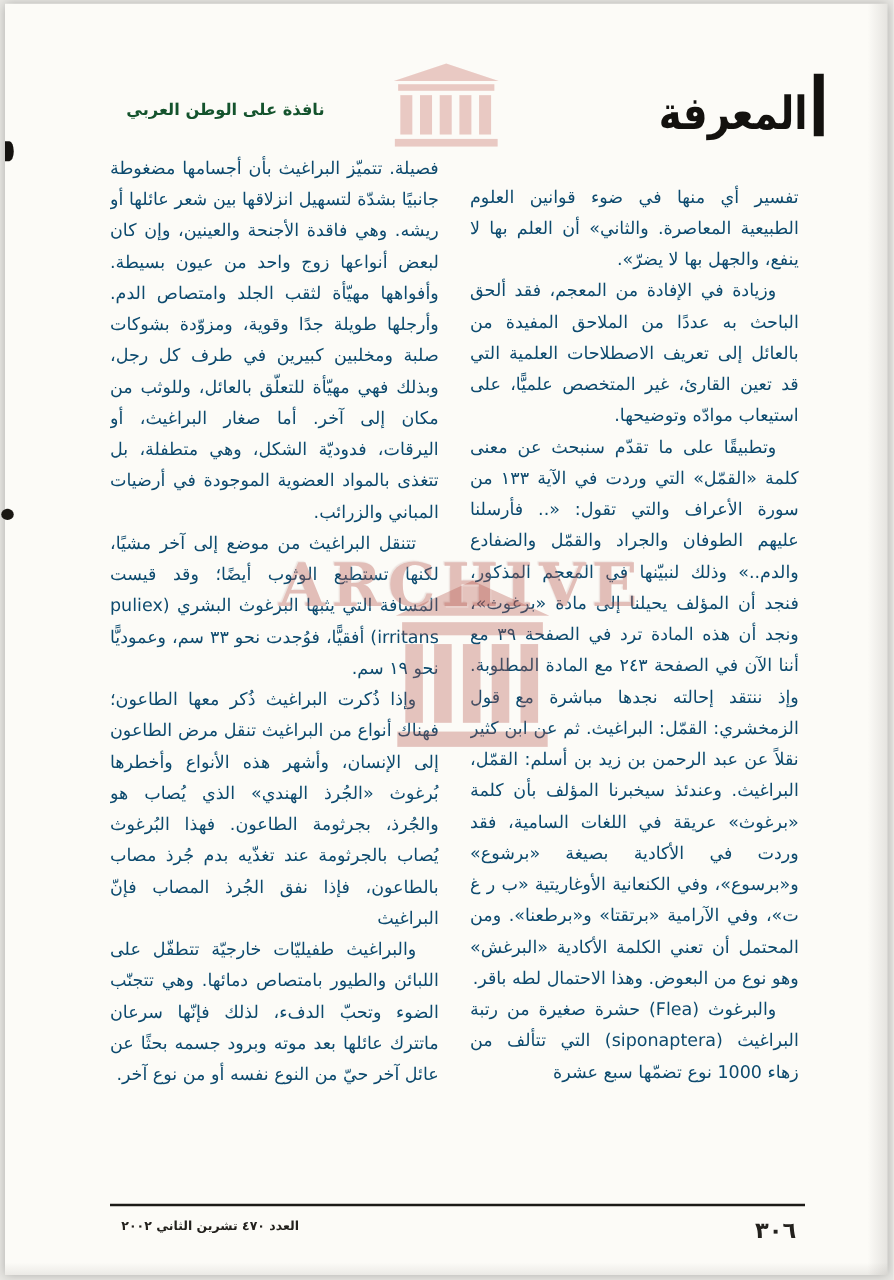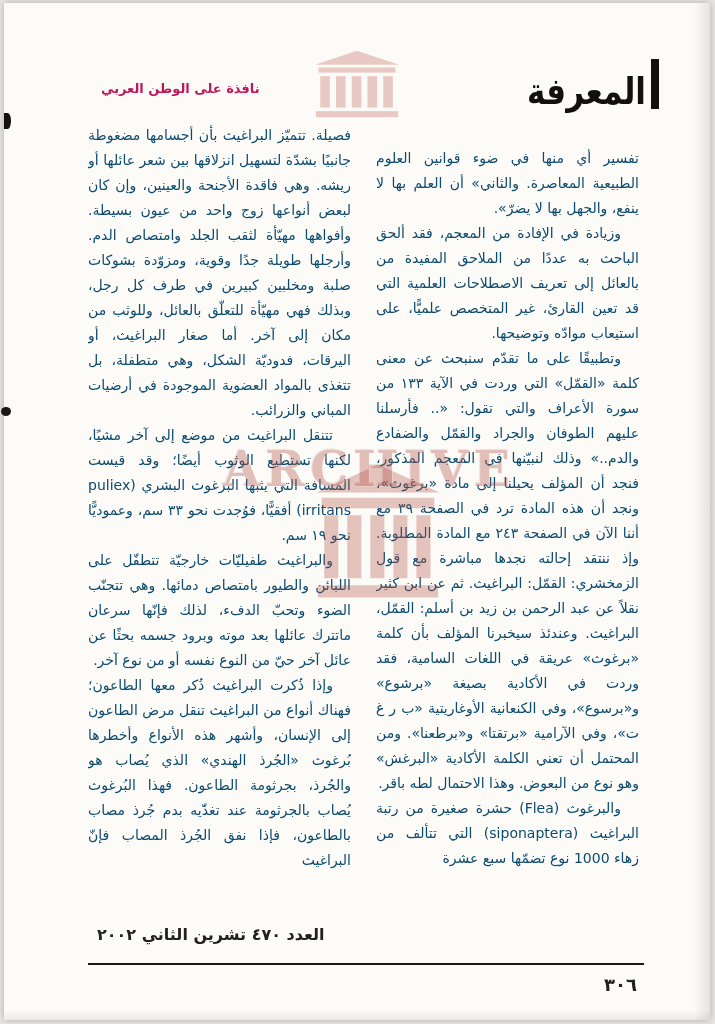"نافذة على الوطن العربي" .section-title { color: #be185d -> #14532d }
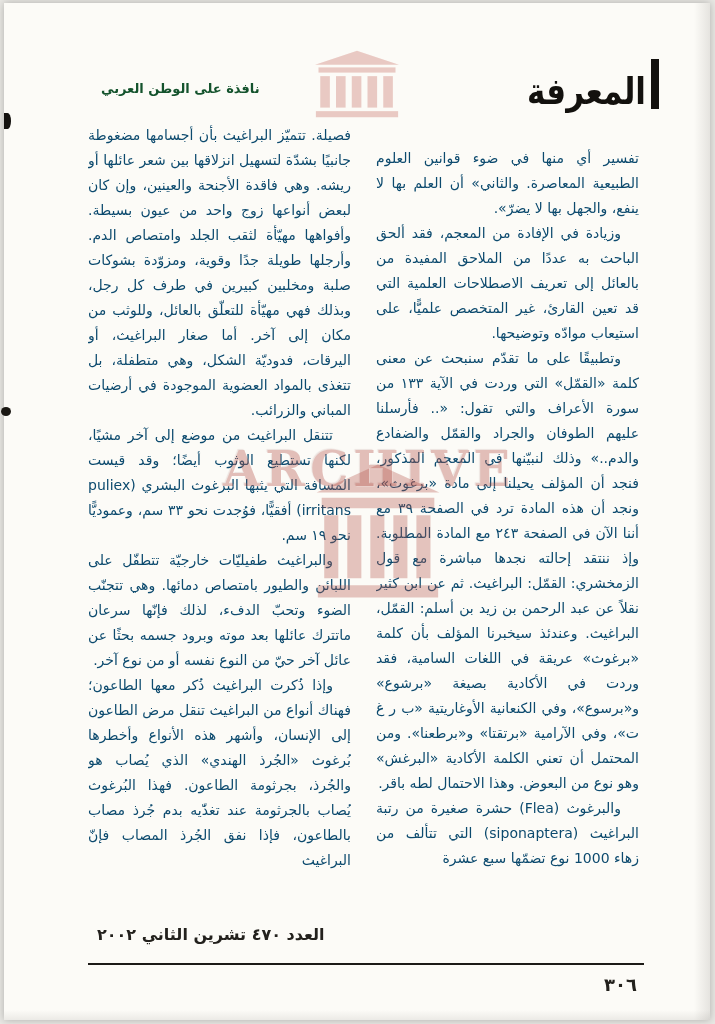"والبراغيث طفيليّات خارجيّة تتطفّل على" p { order: before "وإذا ذُكرت البراغيث ذُكر معها" -> after "وإذا ذُكرت البراغيث ذُكر معها" }
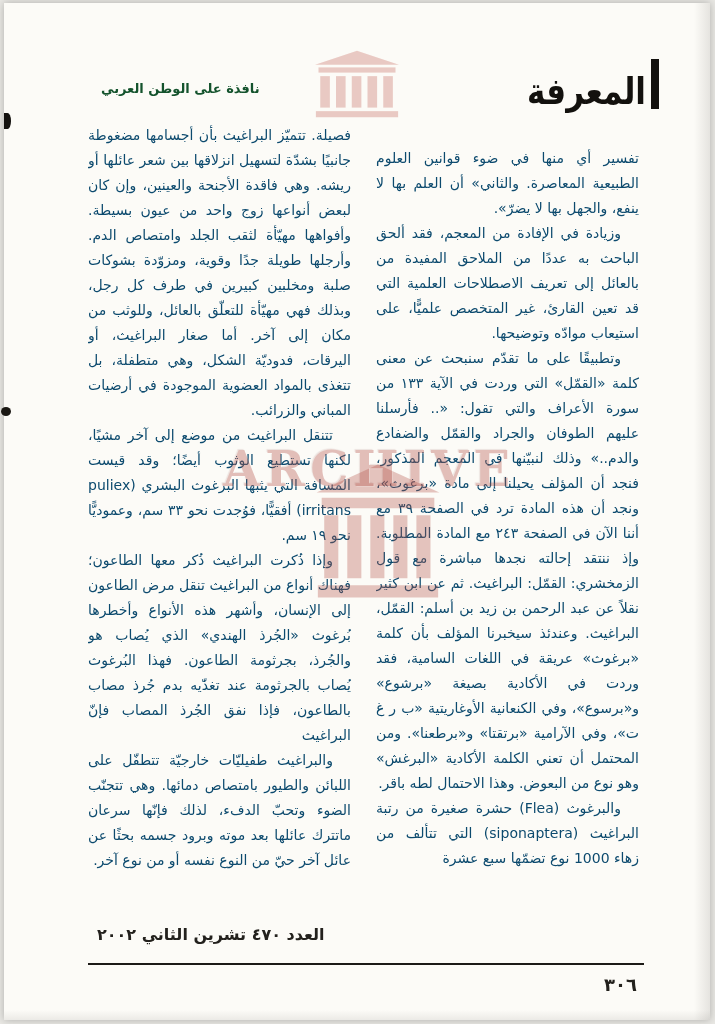"العدد ٤٧٠ تشرين الثاني ٢٠٠٢" .foot-issue { font-size: 16px -> 10px; top: 922px -> 973px }
